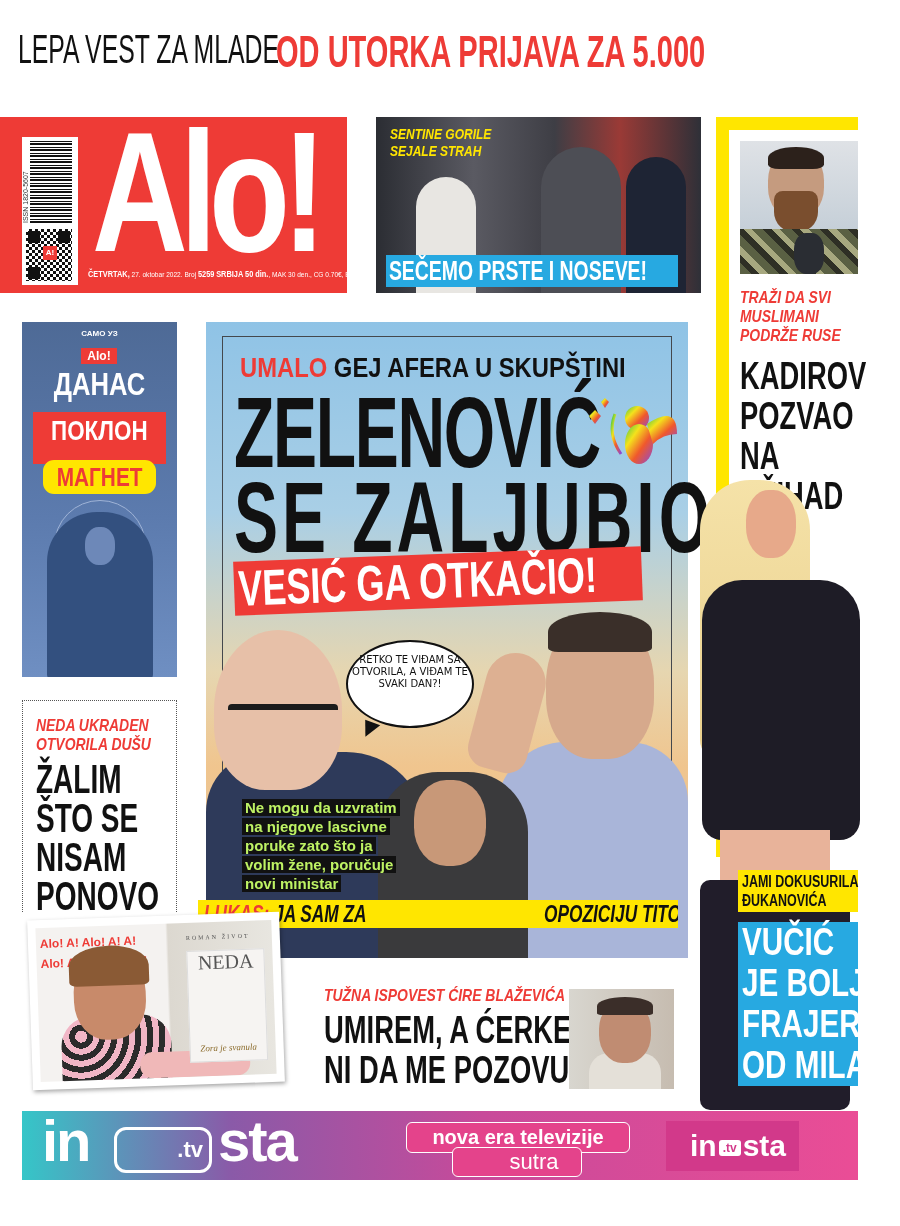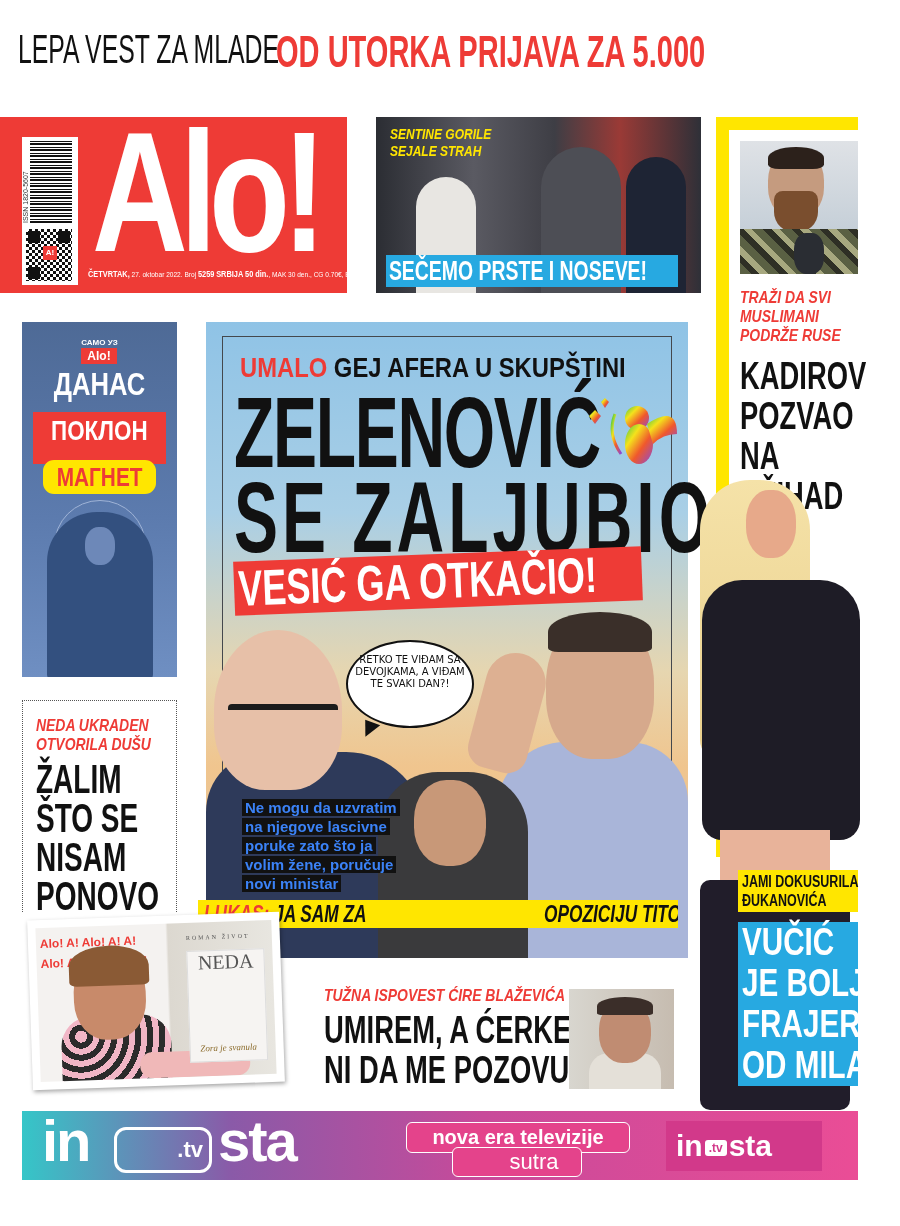"САМО УЗ" .promo .samo { top: 16px -> 7px }
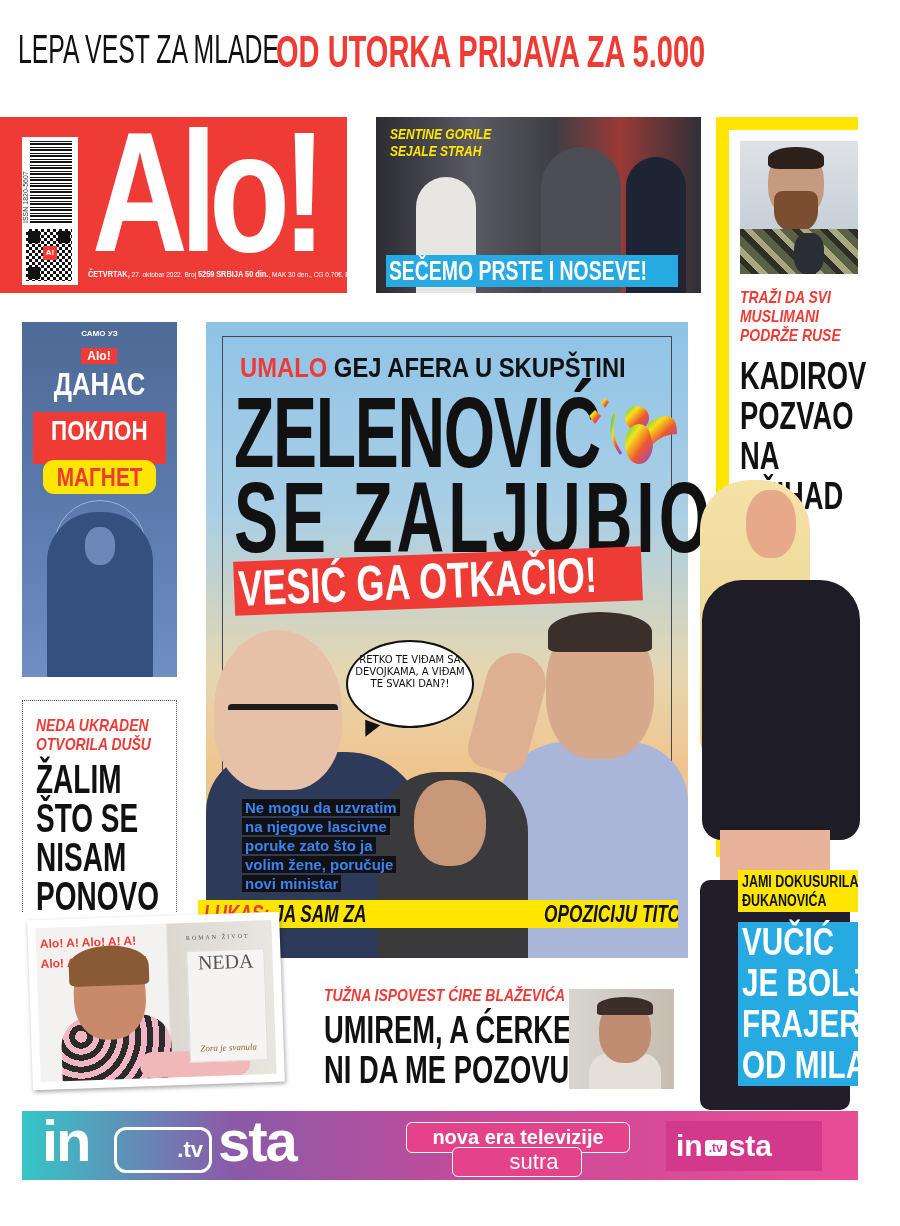"RETKO TE VIĐAM SA DEVOJKAMA," div.bubble { text: DEVOJKAMA -> OTVORILA }
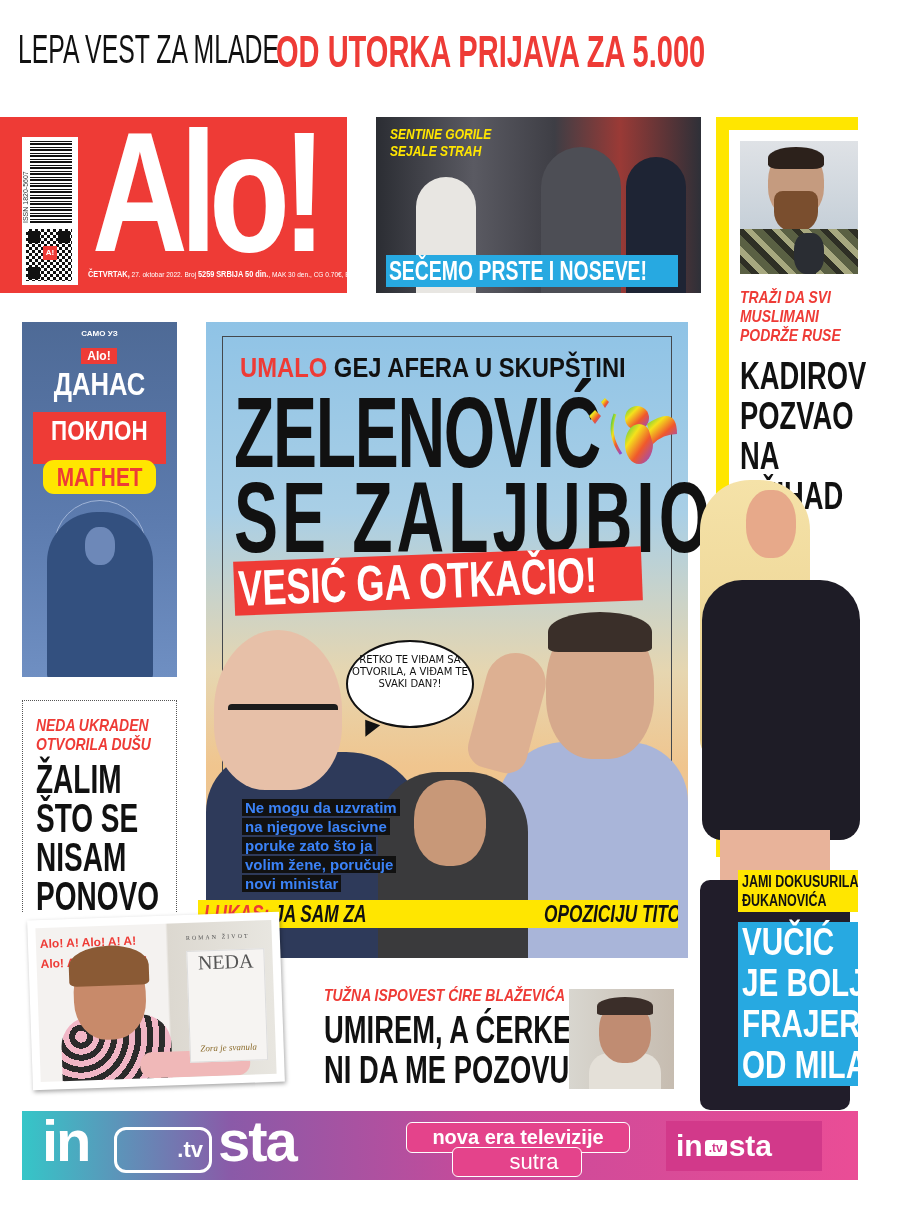"Ne mogu da uzvratim na" .caption { color: #3b82f6 -> #bef264 }
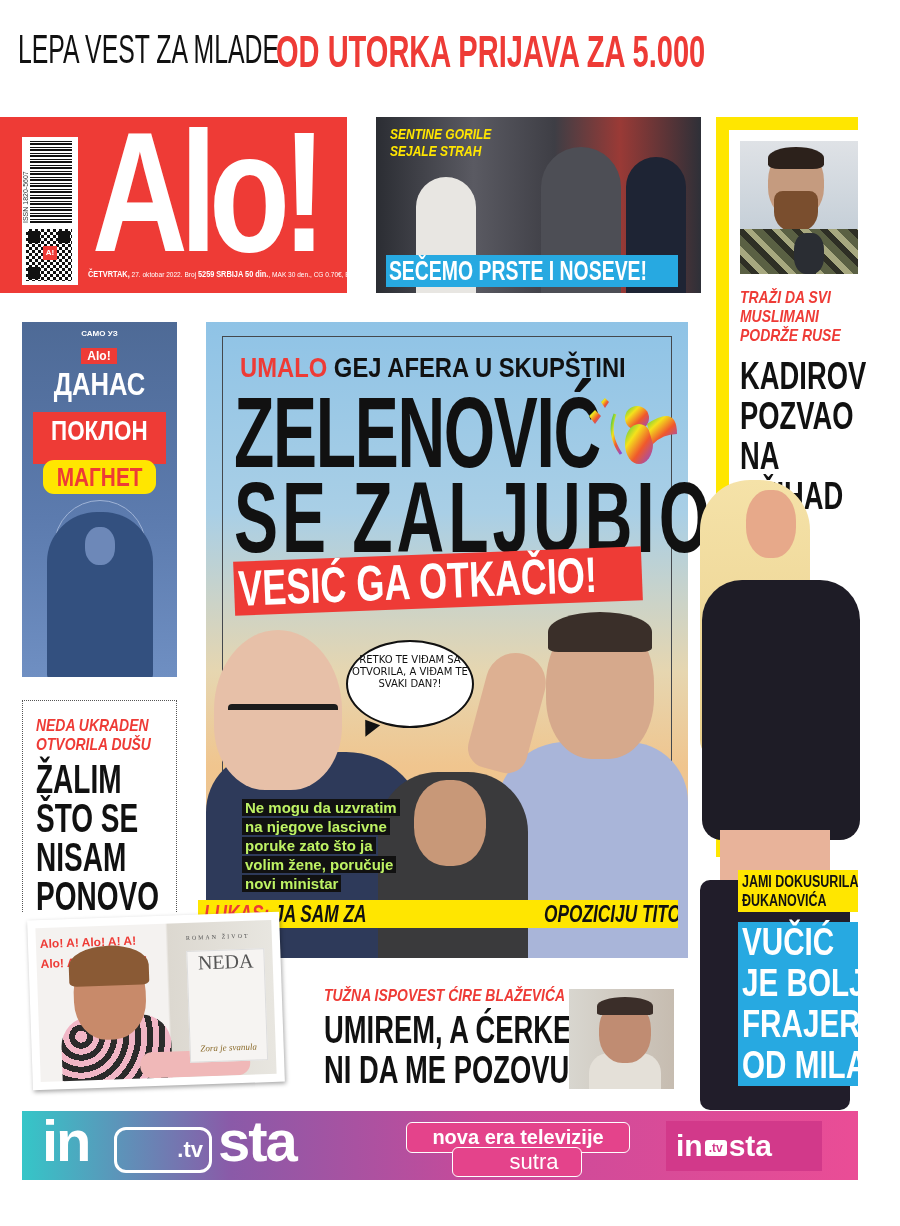"in .tv sta" .banner .small-logo { padding-left: 10px -> 24px; width: 156px -> 133px }
